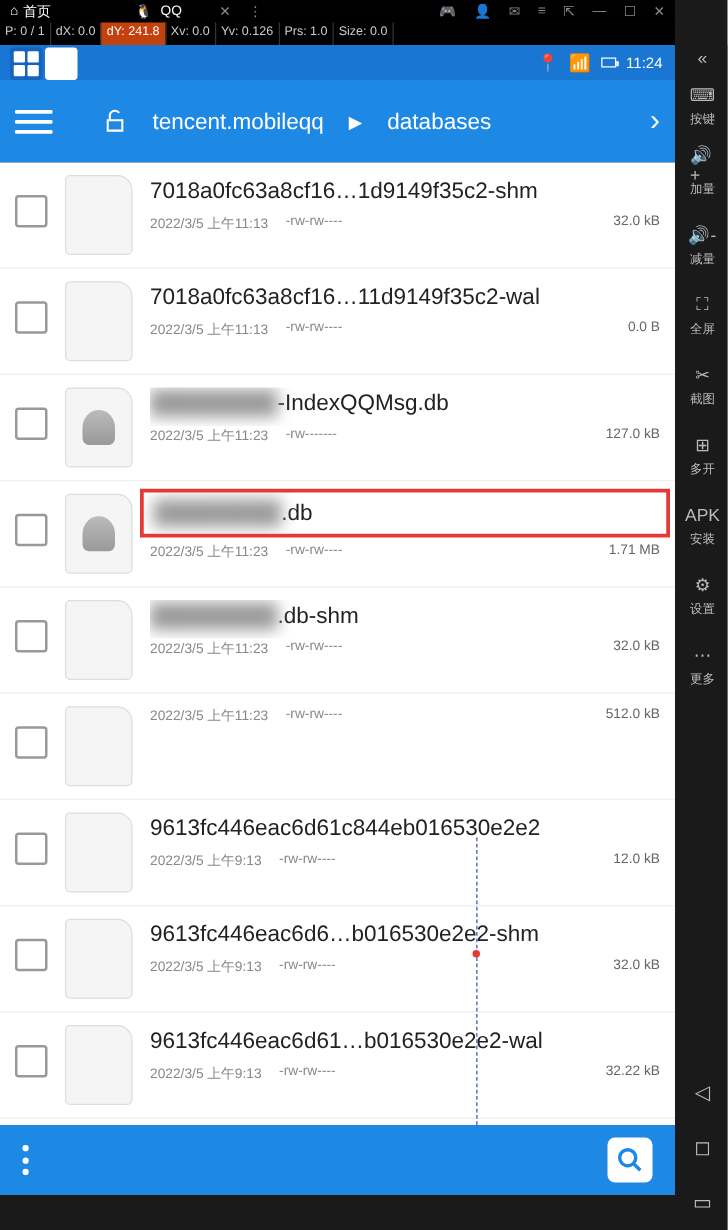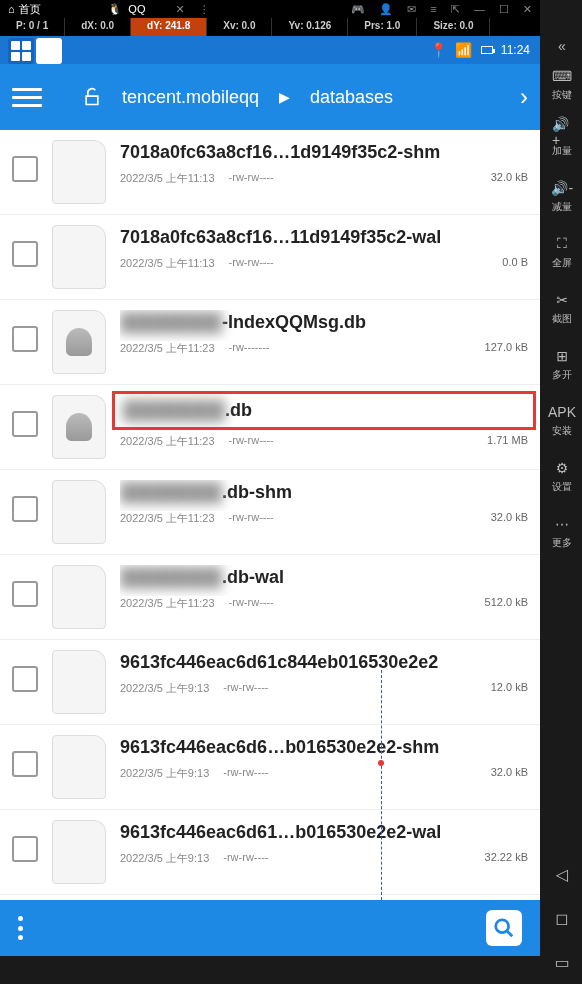"P: 0 / 1" .debug-cell { font-weight: bold -> none; padding: 2px 16px -> 2px 4px }
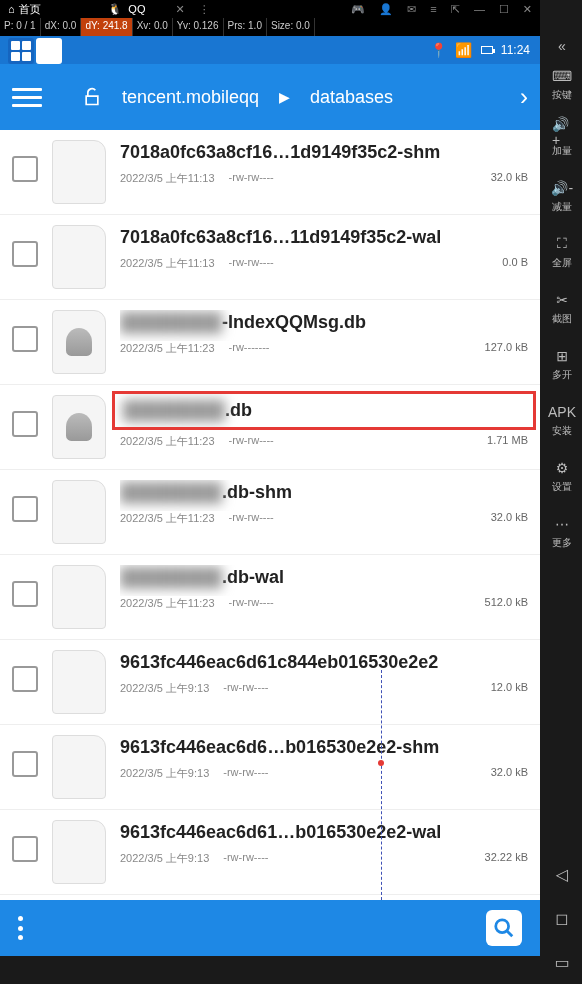"7018a0fc63a8cf16…1d9149f35c2-shm" .file-name { font-weight: 700 -> 400 }
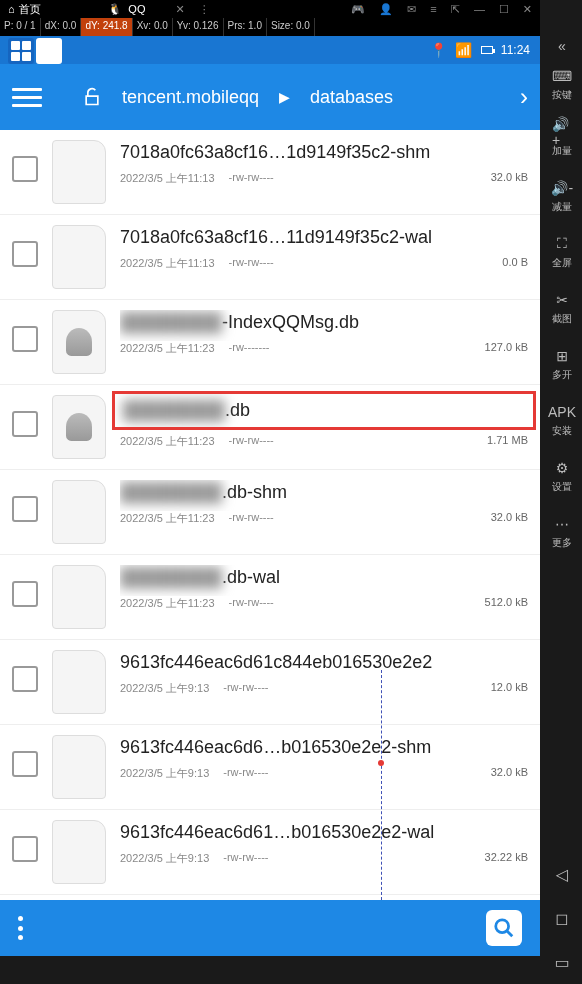".db-wal" div.file-name { html: <div><span>████████</span><span>.db-wal</span></div> -> none }
